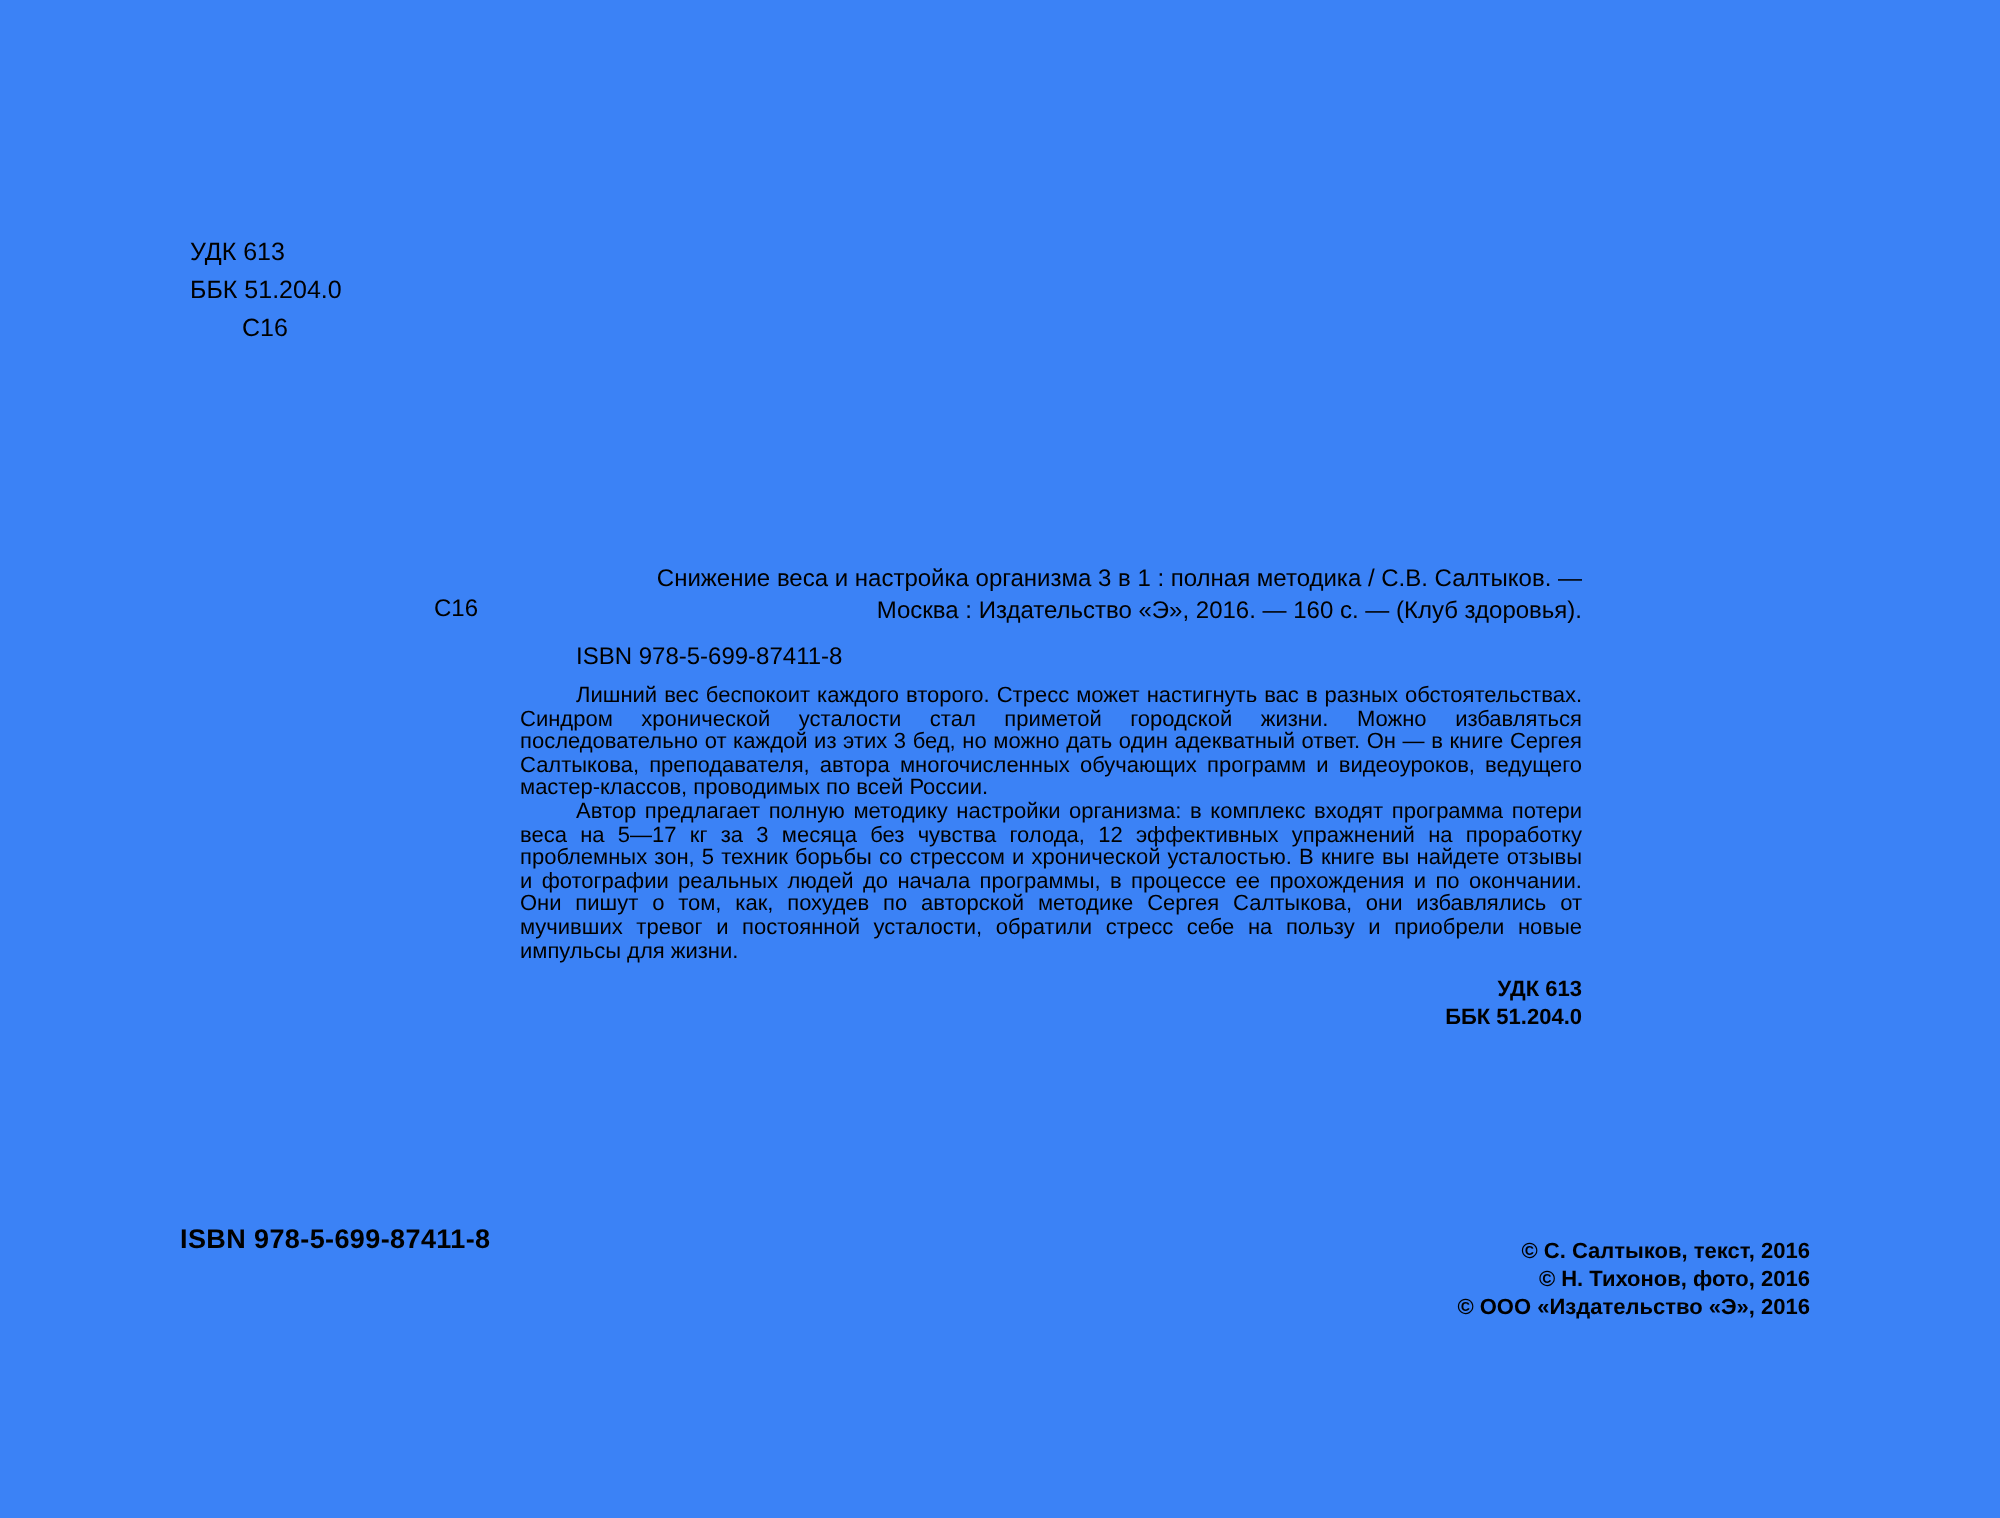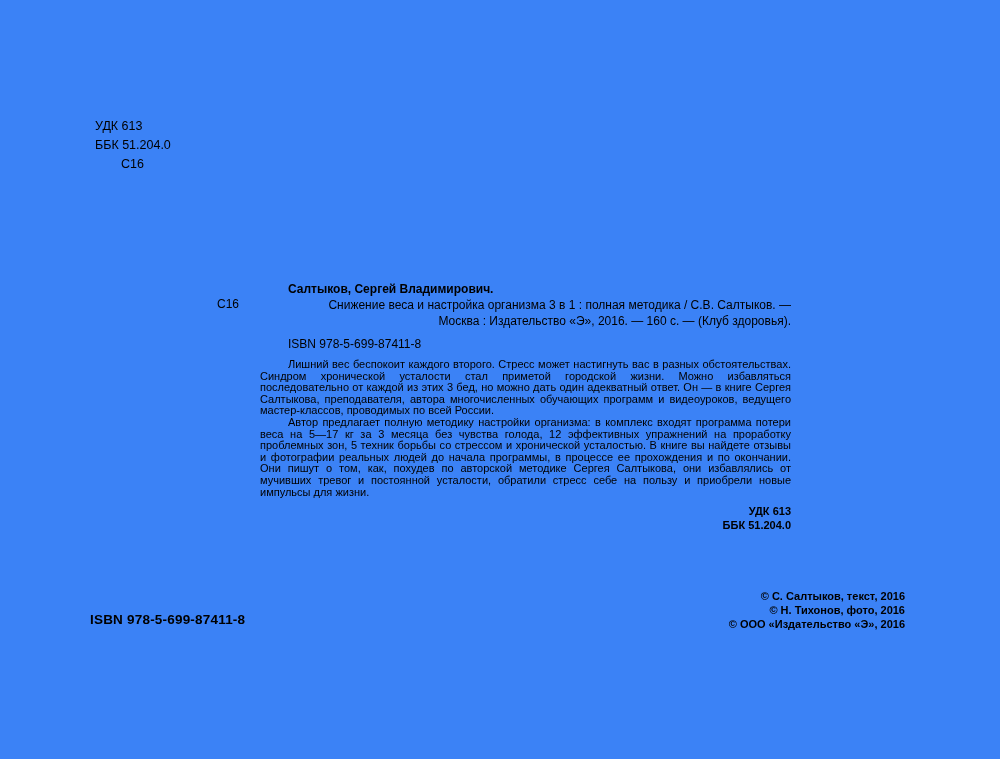"Салтыков, Сергей Владимирович." div.catalog-author { html: <div>Салтыков, Сергей Владимирович.</div> -> none }
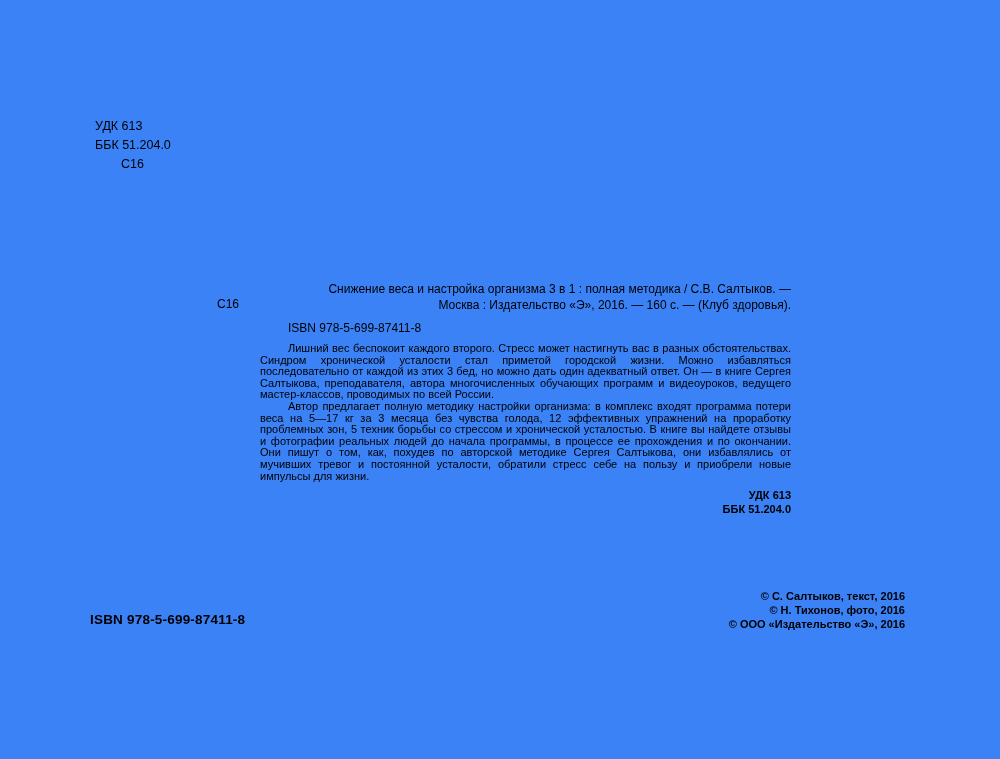"© С. Салтыков, текст, 2016" .copyright { top: 589px -> 619px }
